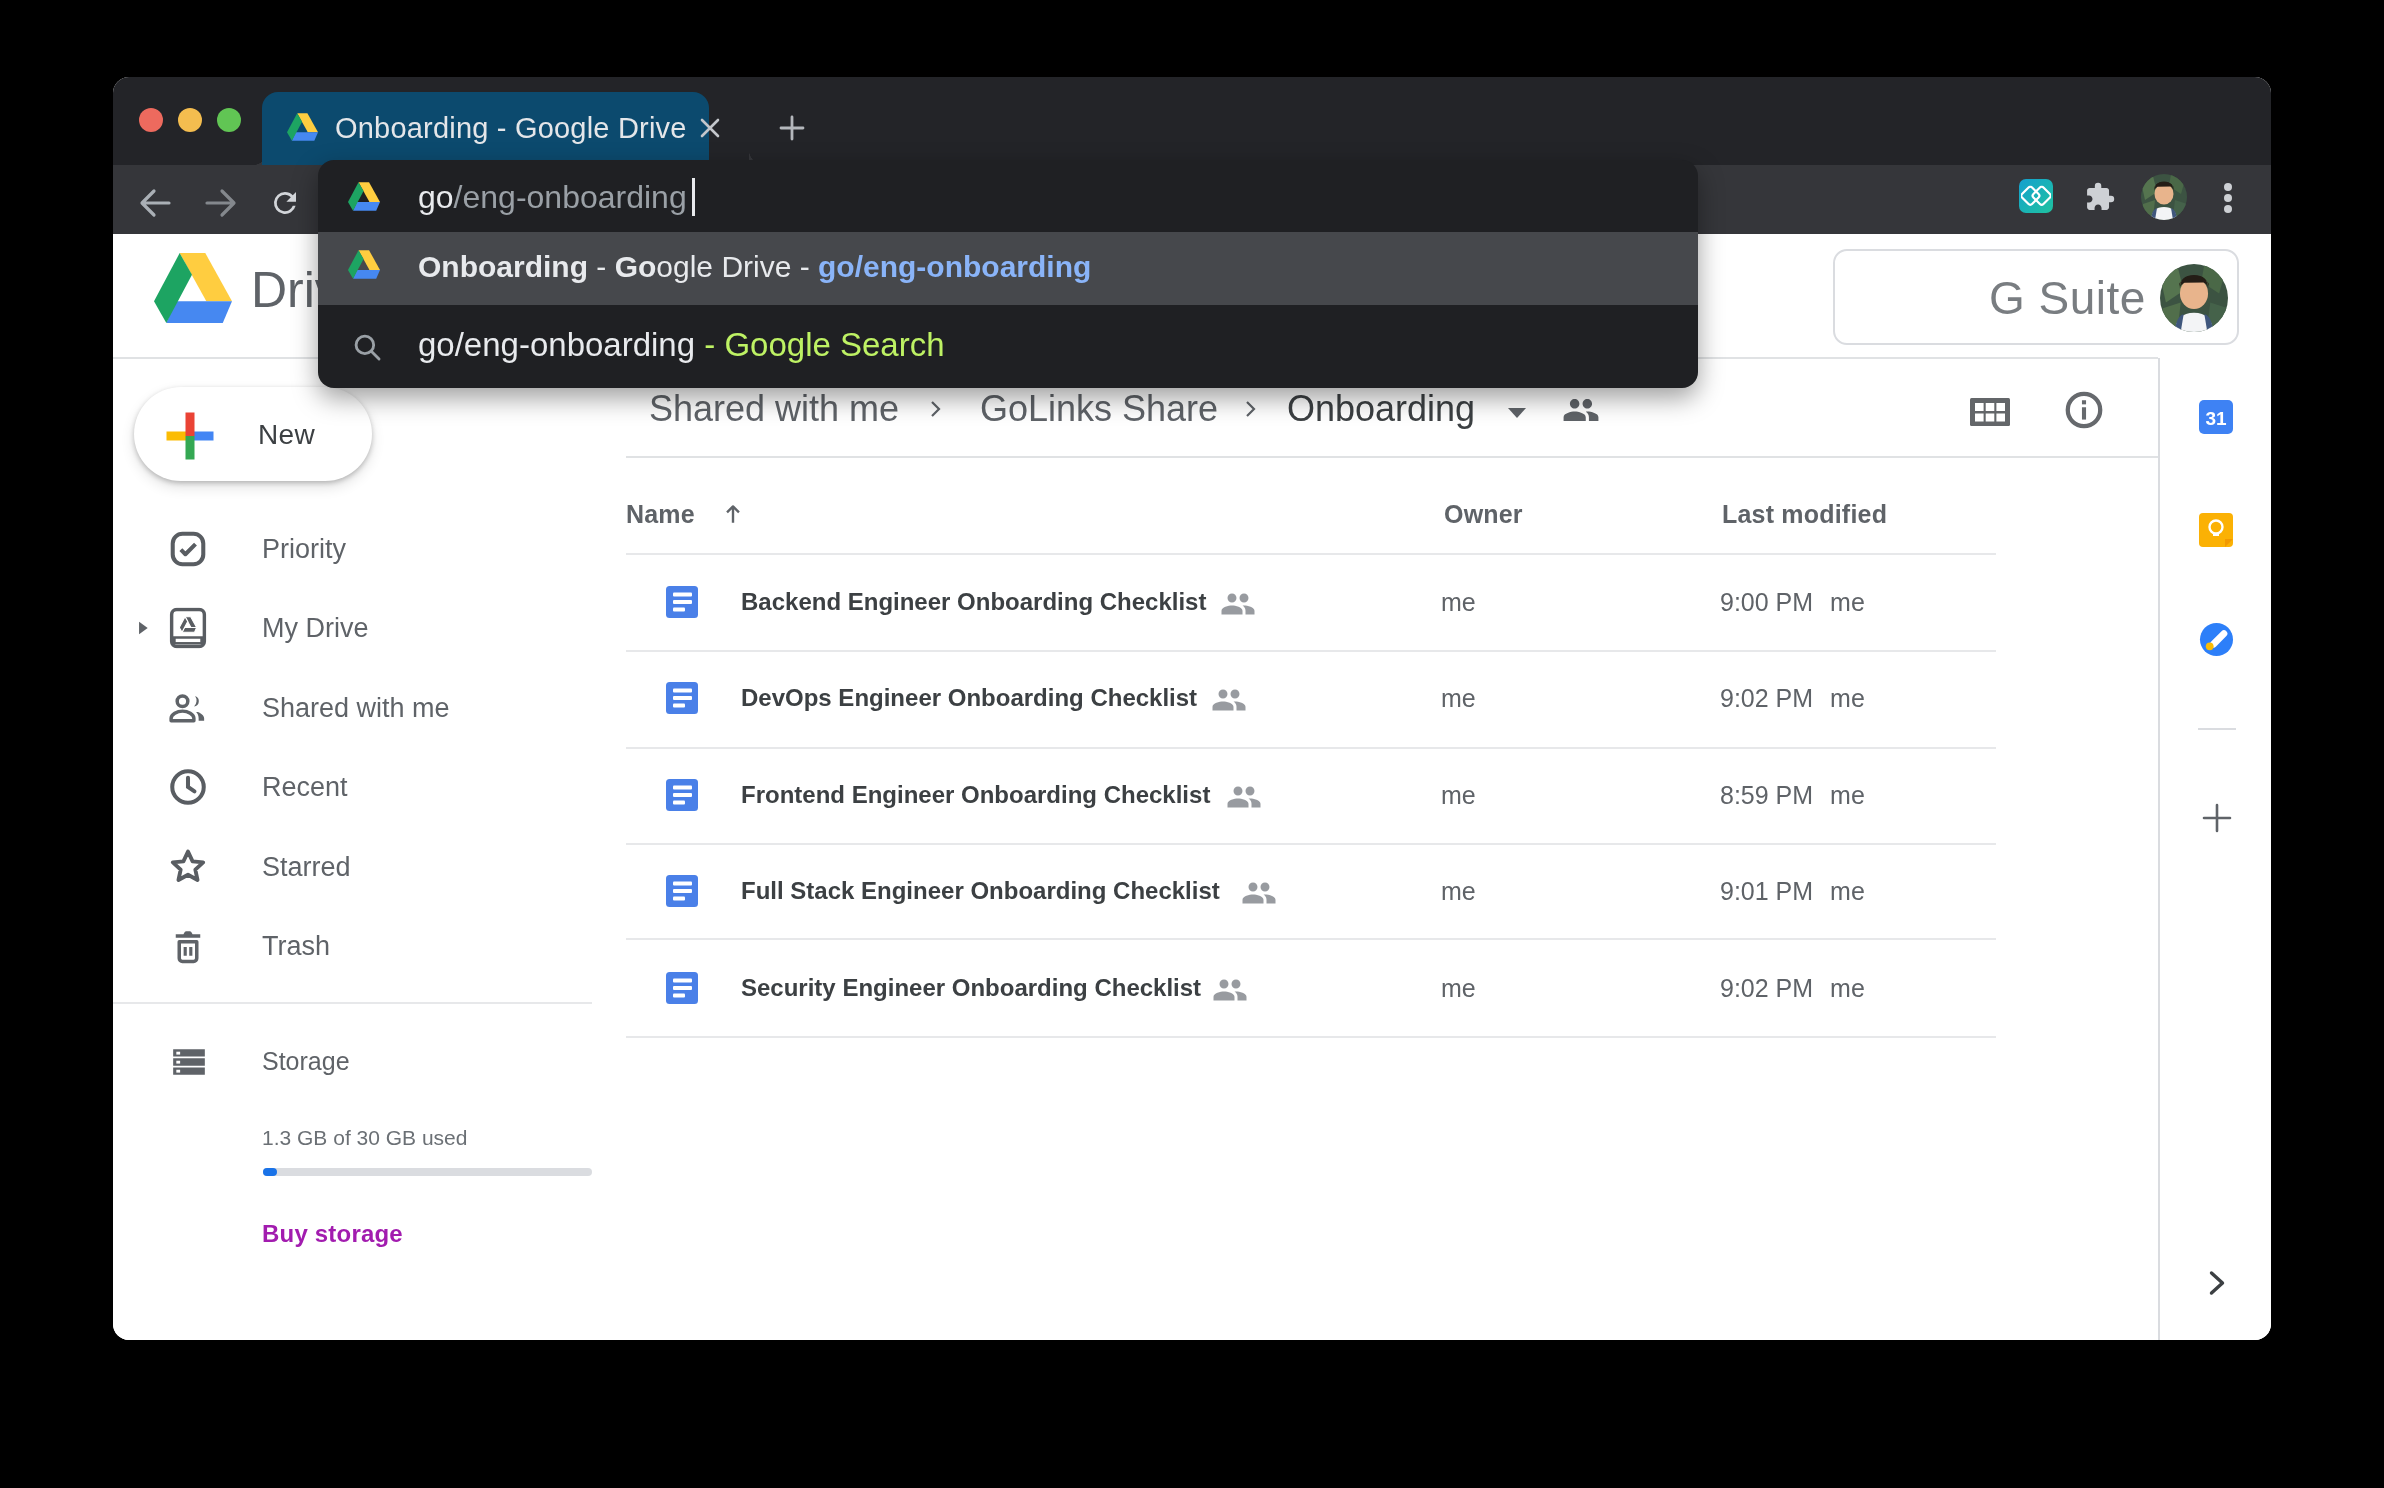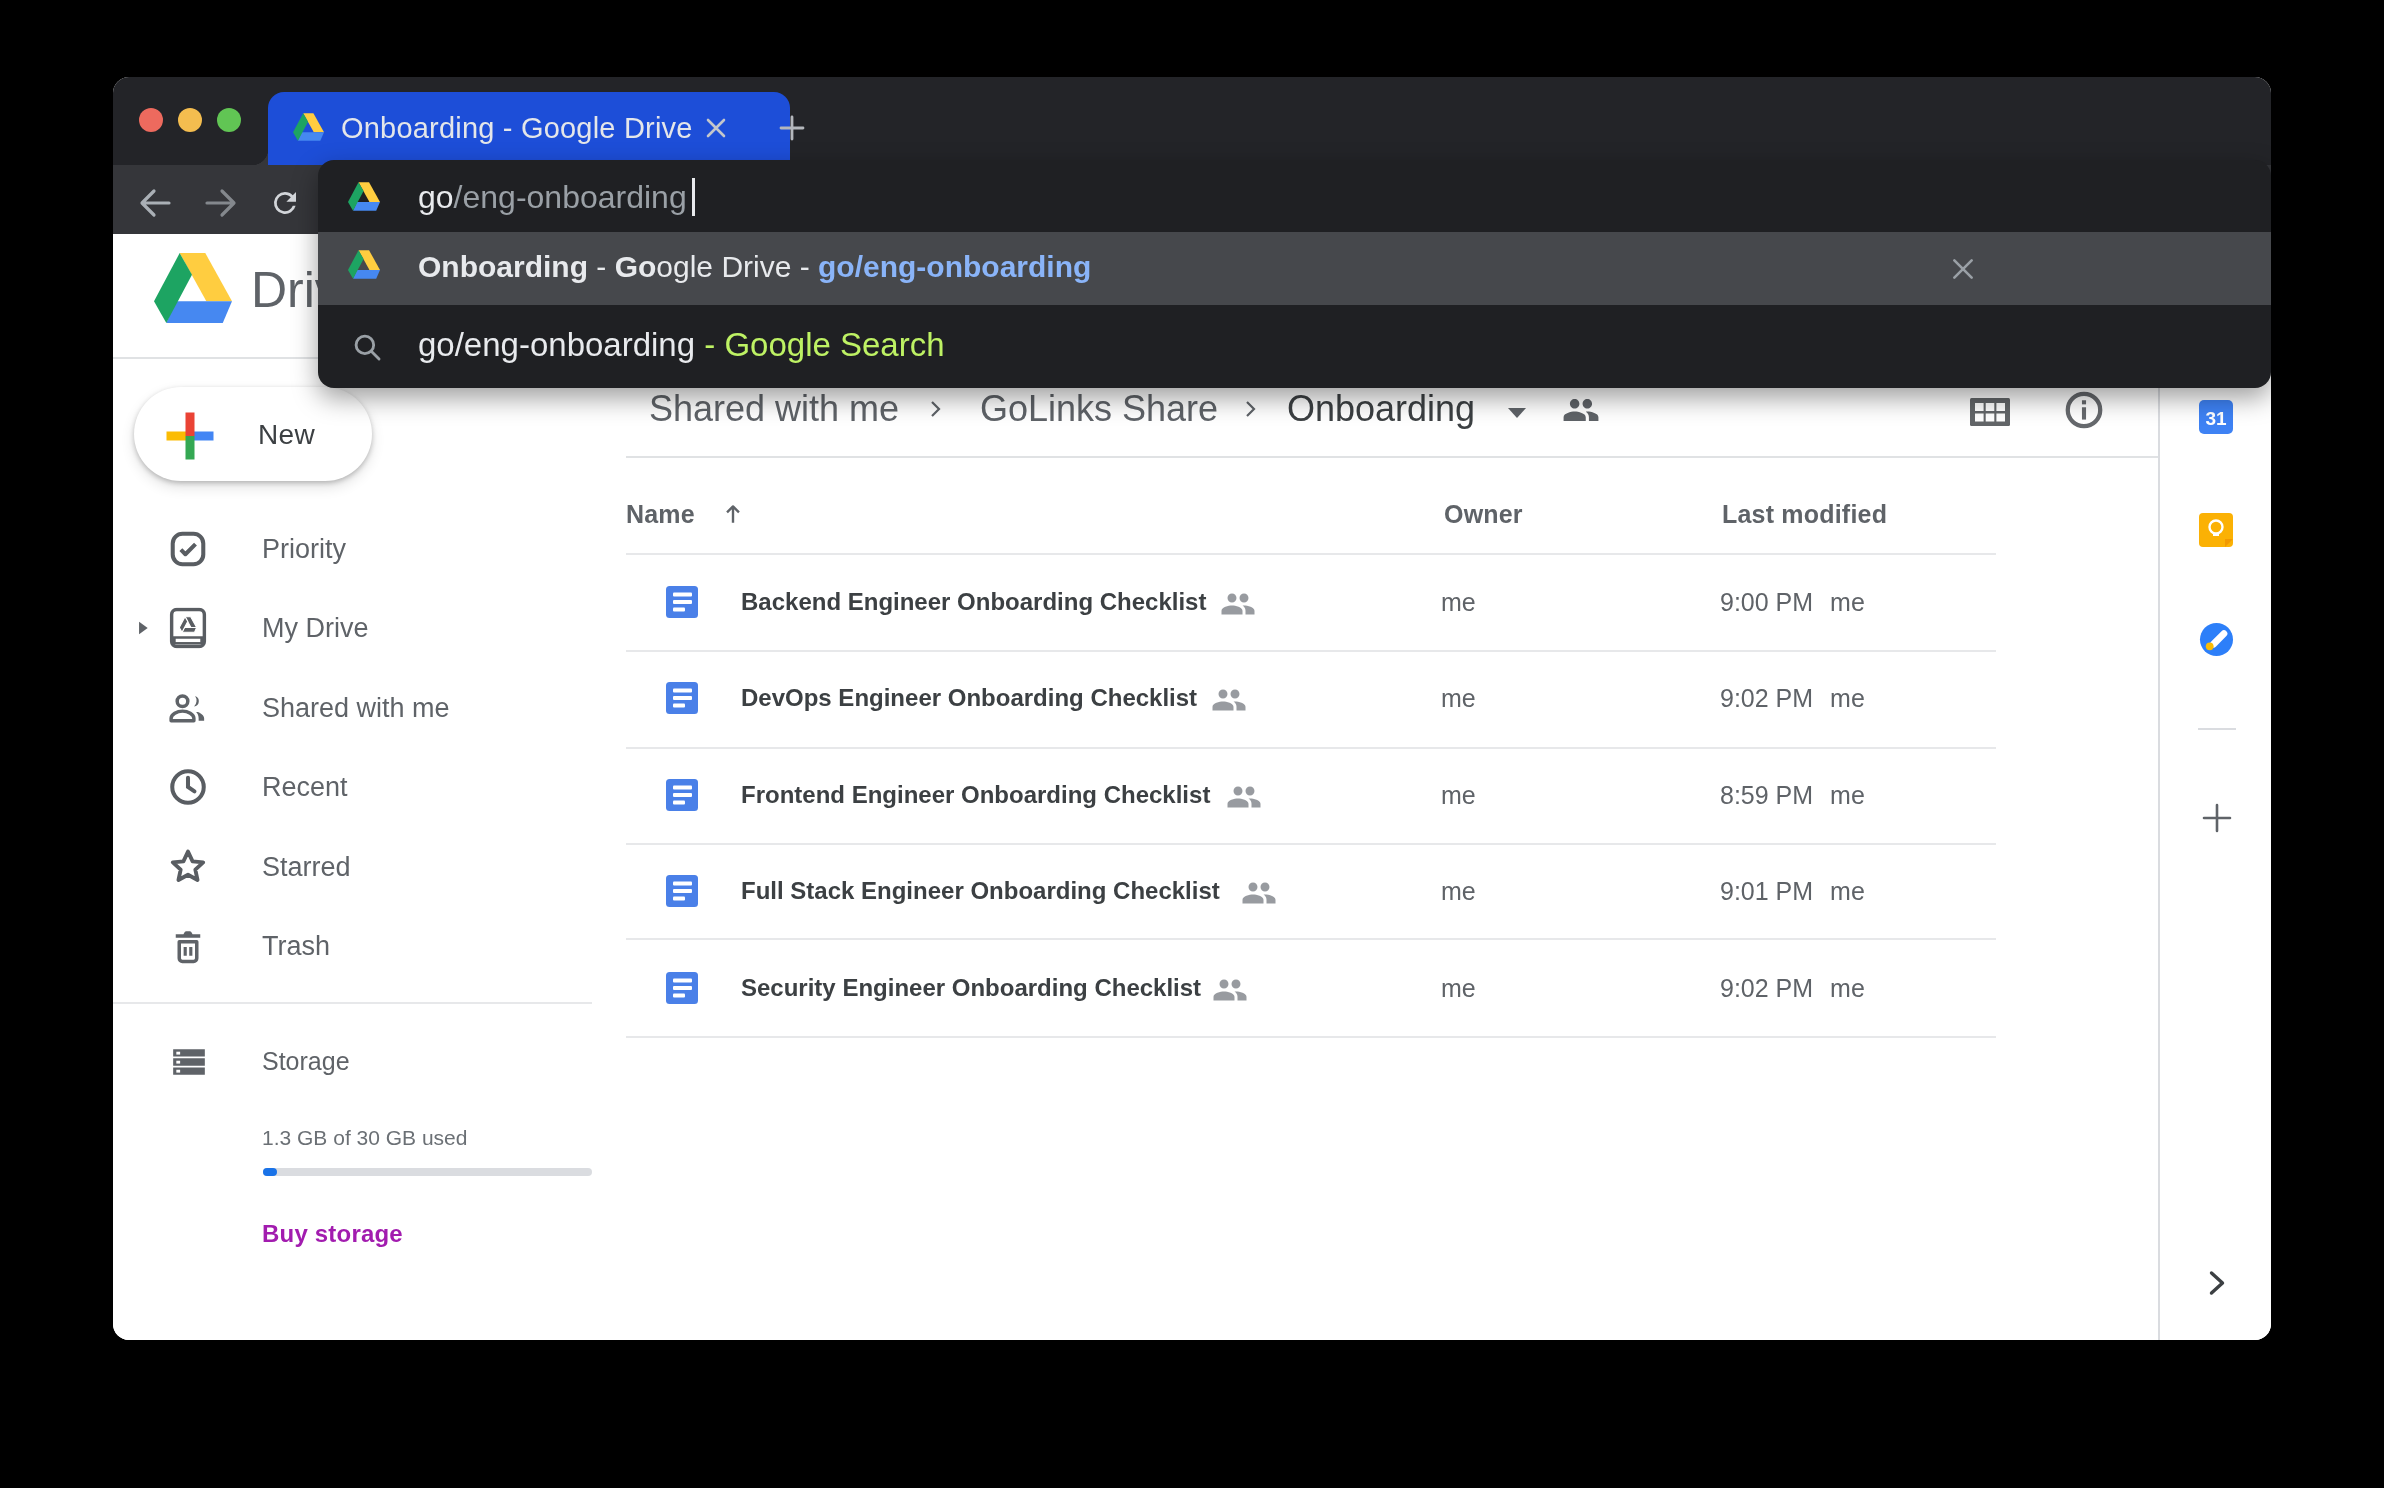"Onboarding - Google Drive" #tab { background: #1d4ed8 -> #0c4a6e; left: 155px -> 149px; width: 522px -> 447px }
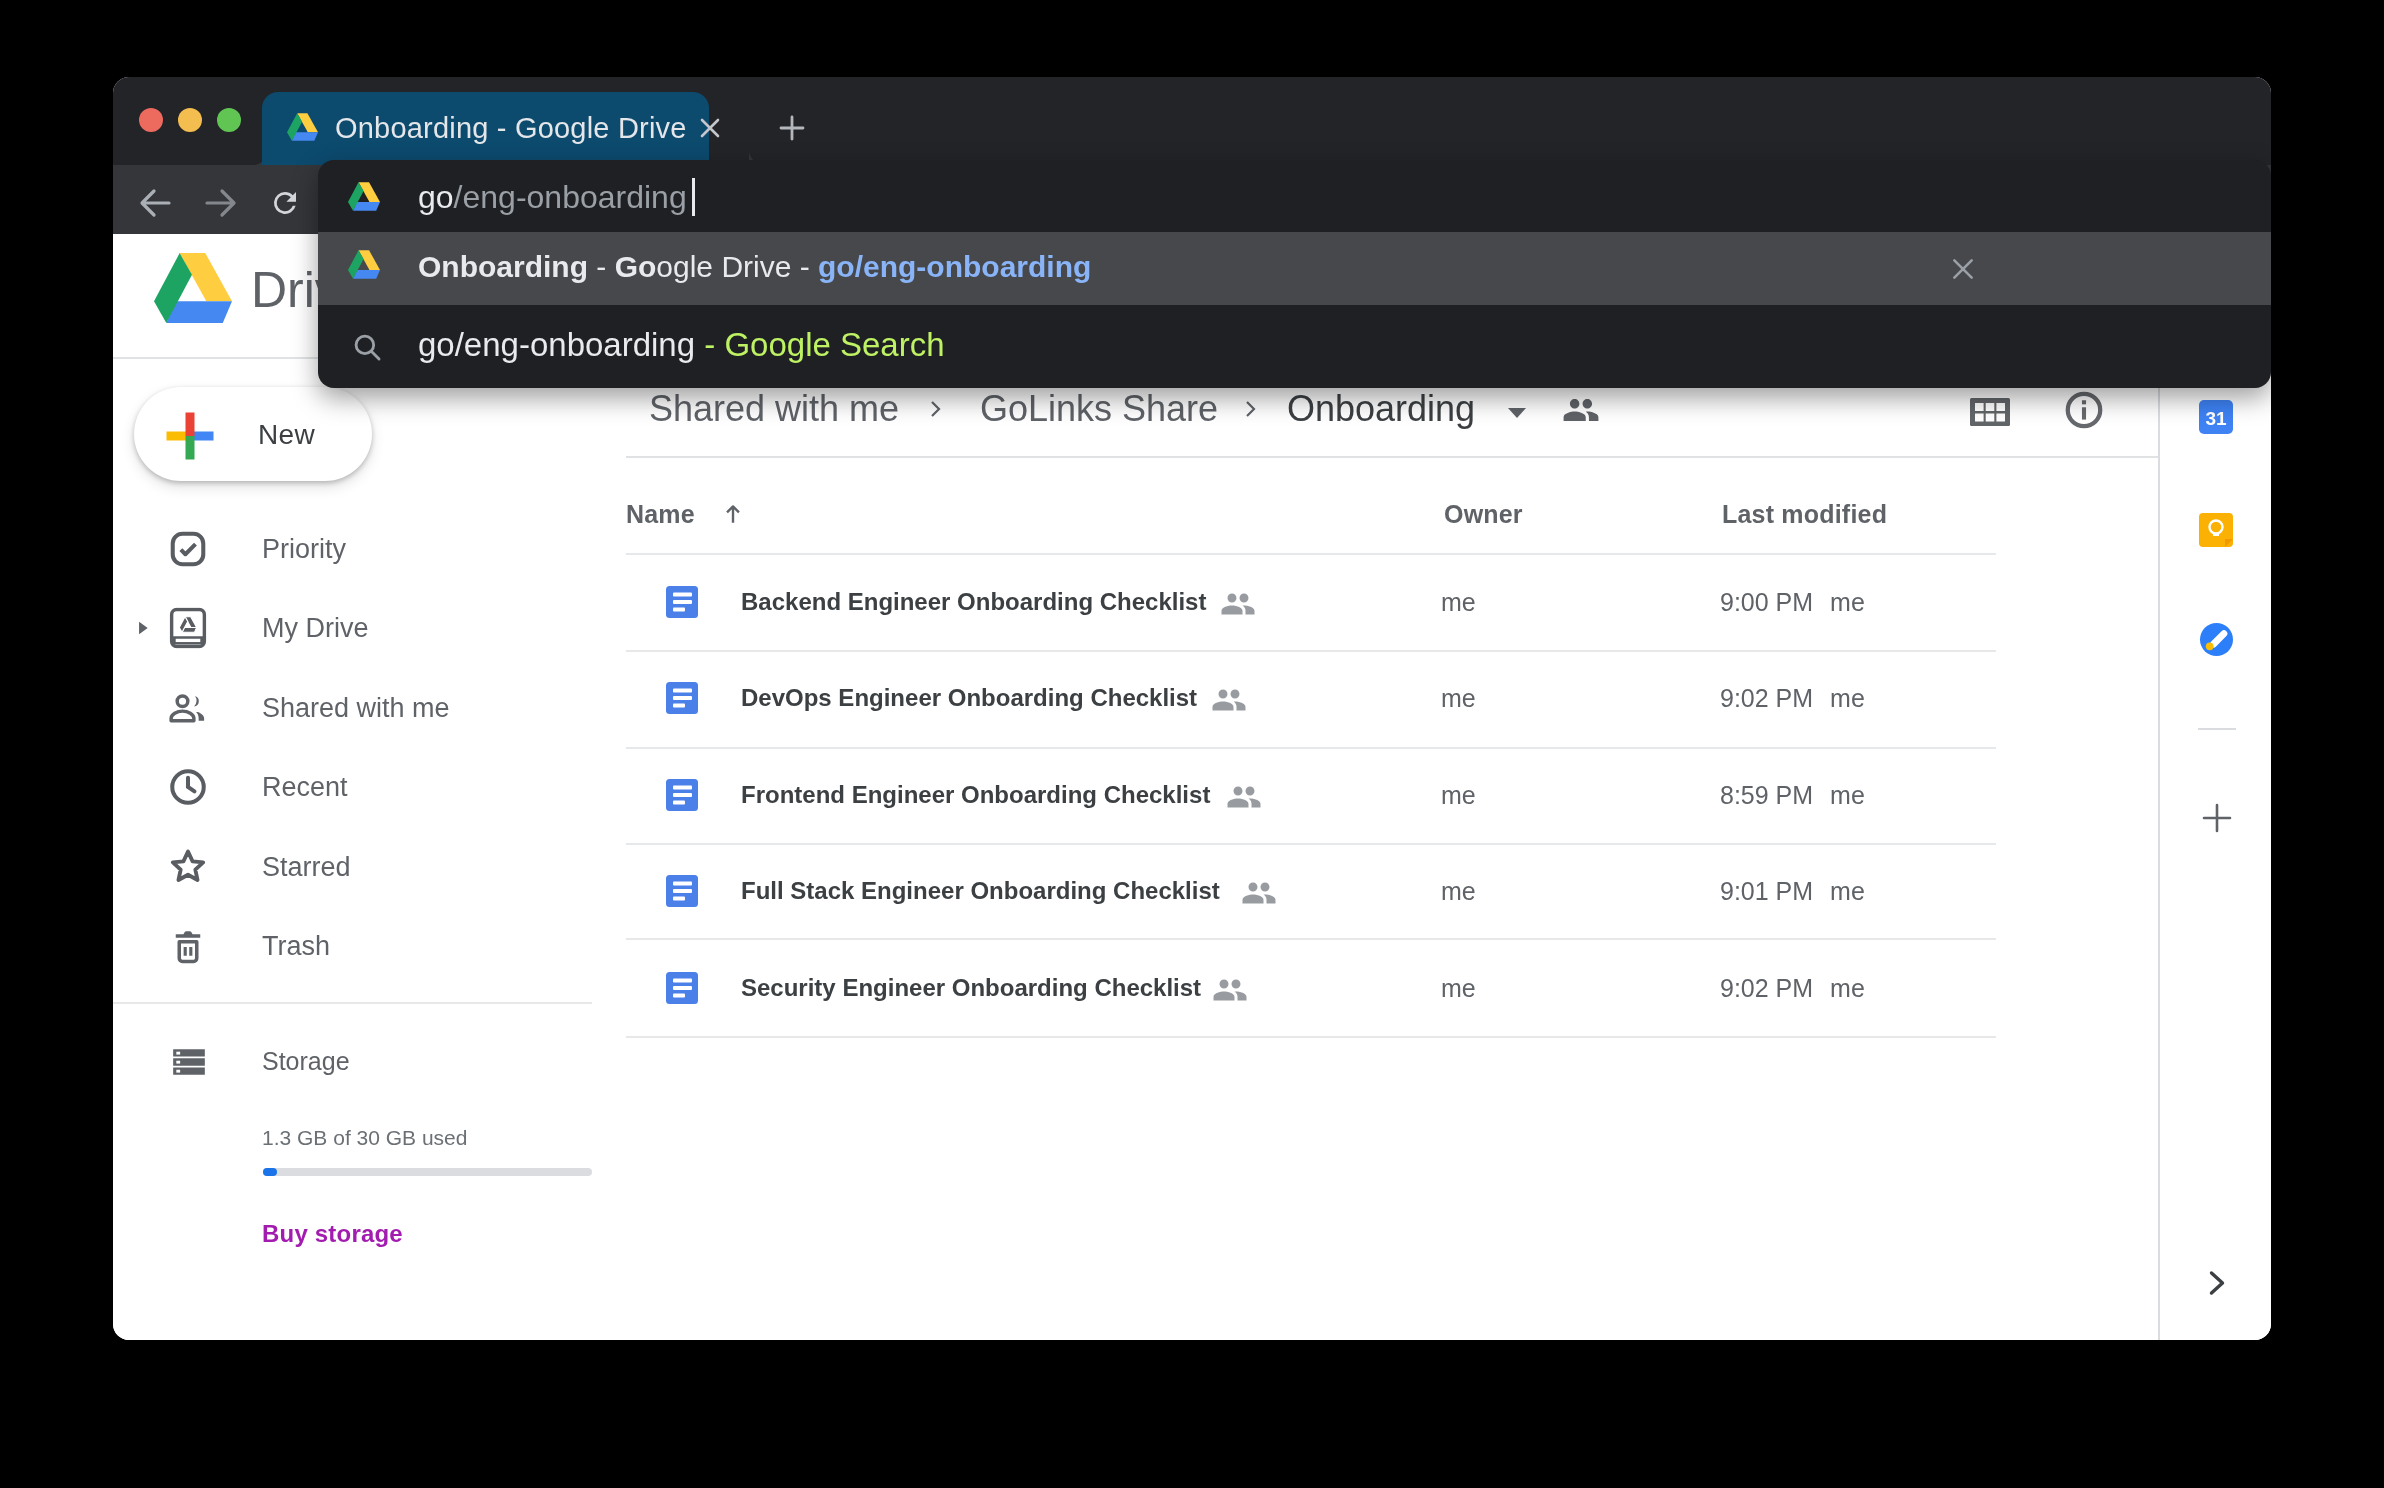"go/eng-onboarding" div.ab { width: 1953px -> 1380px }
